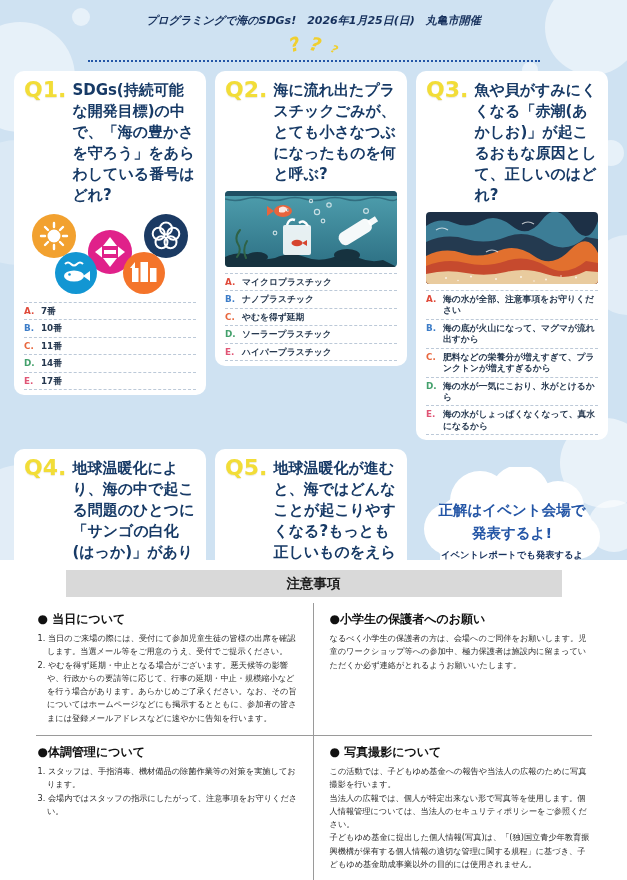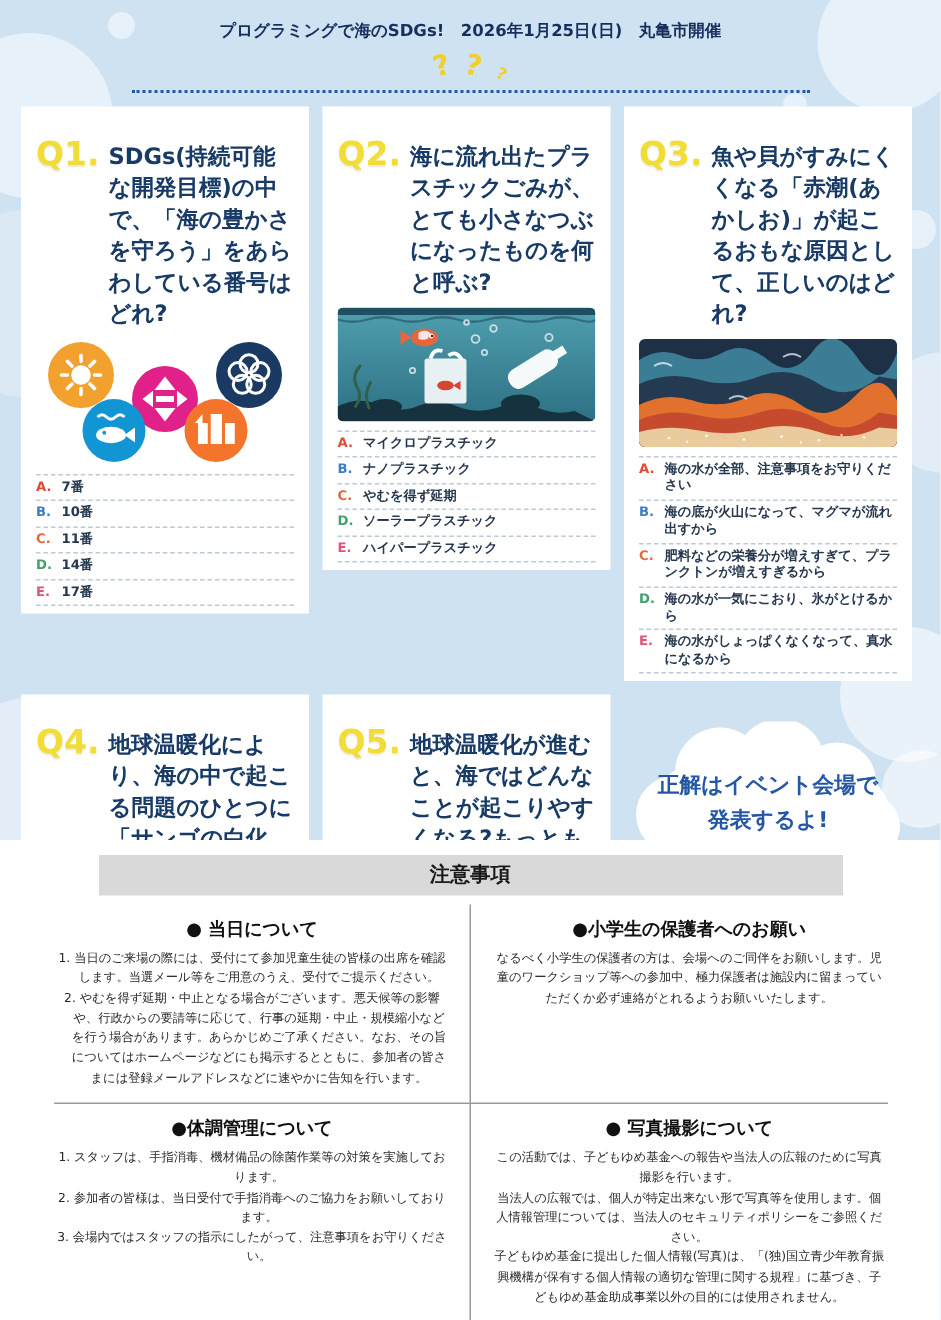"プログラミングで海のSDGs! 2026年1月25日(日) 丸亀市開催" .z1 { font-style: none -> italic }
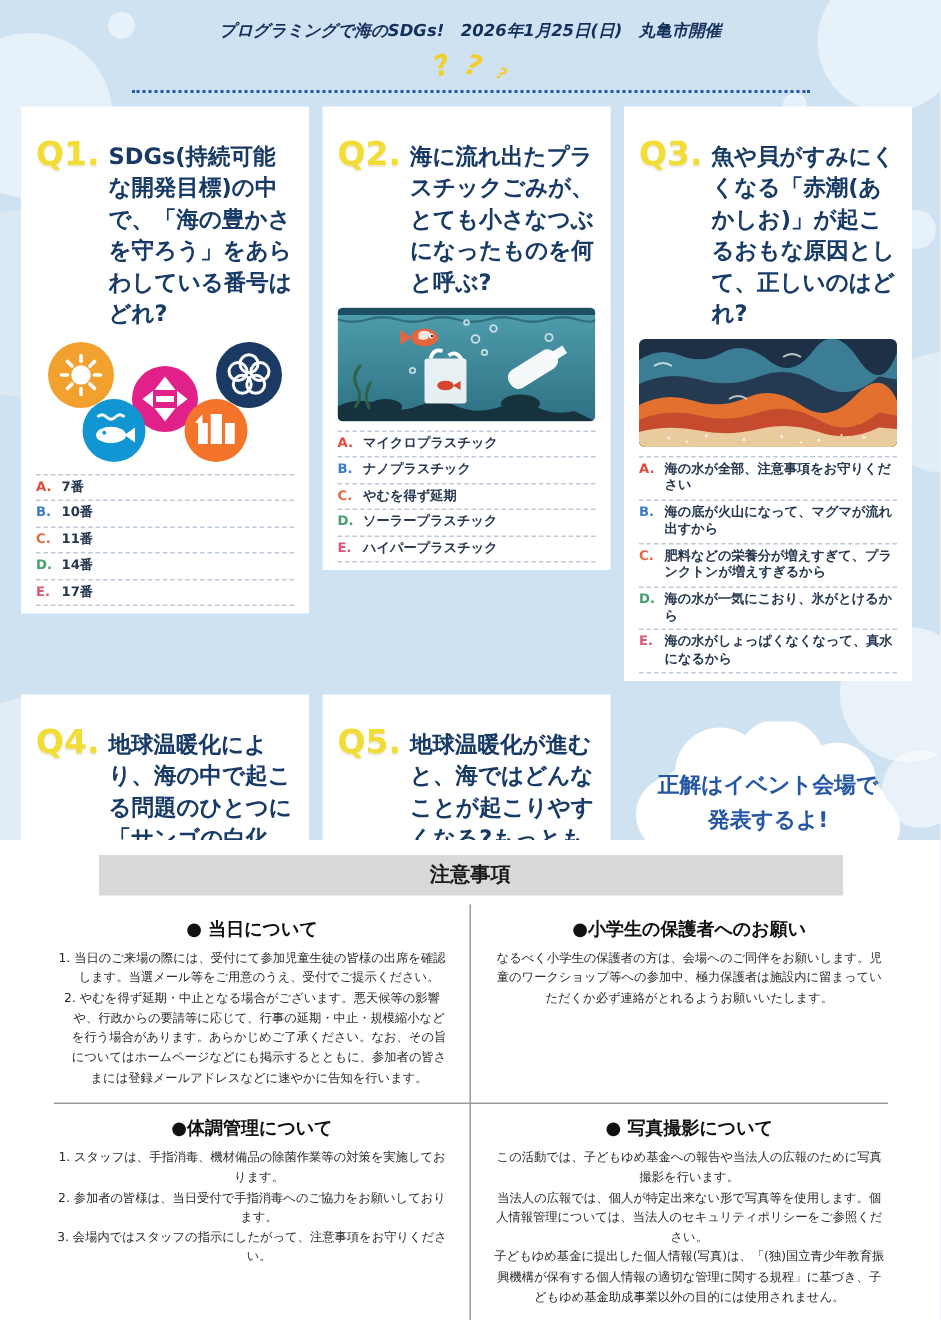"Q1." .card { border-radius: 0 -> 10px; padding: 23px 10px 5px -> 9px 10px 5px }
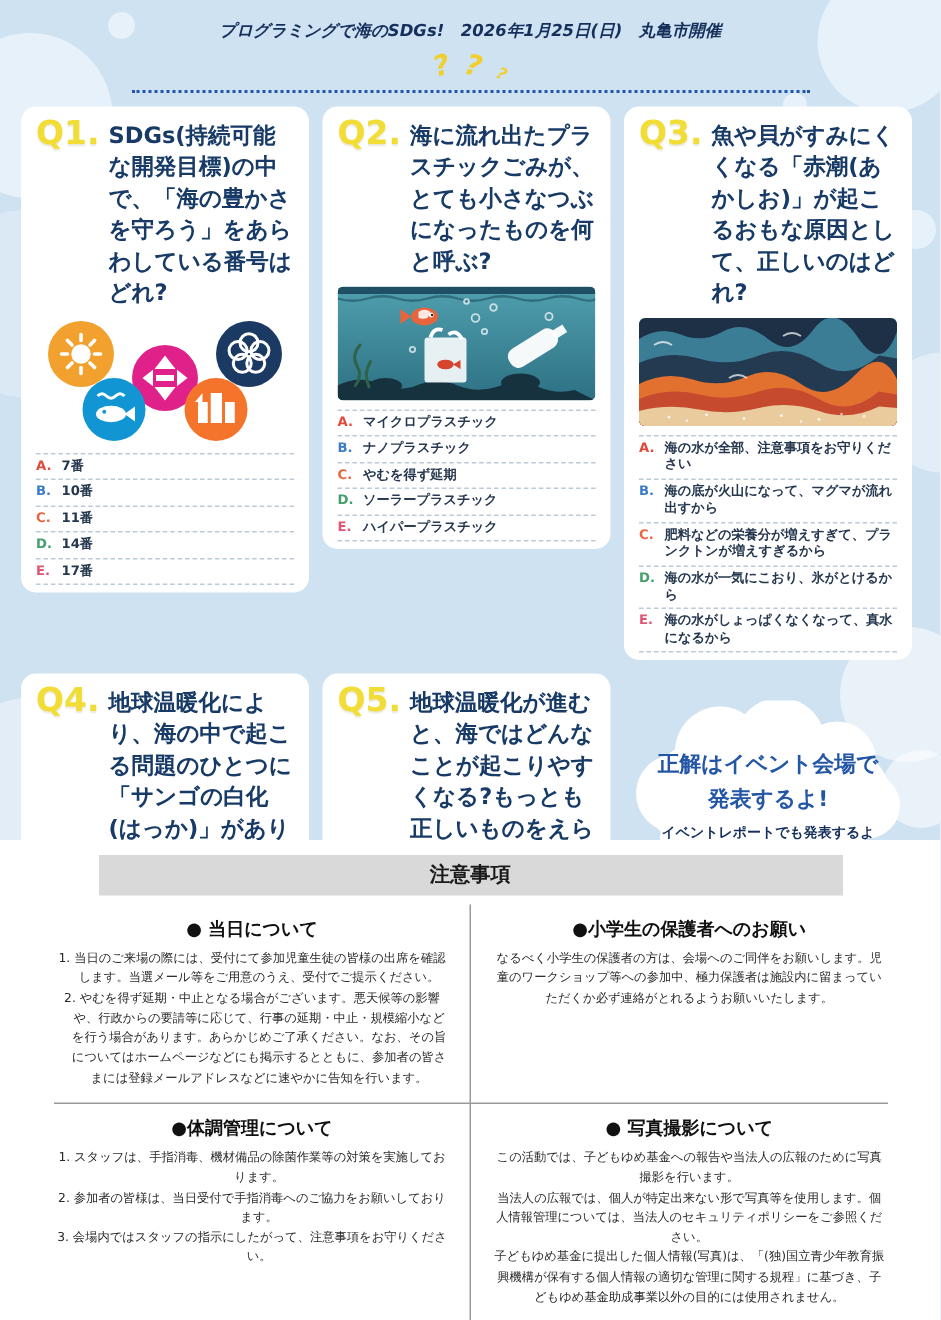"● 当日について" .ncell { text-align: center -> none }
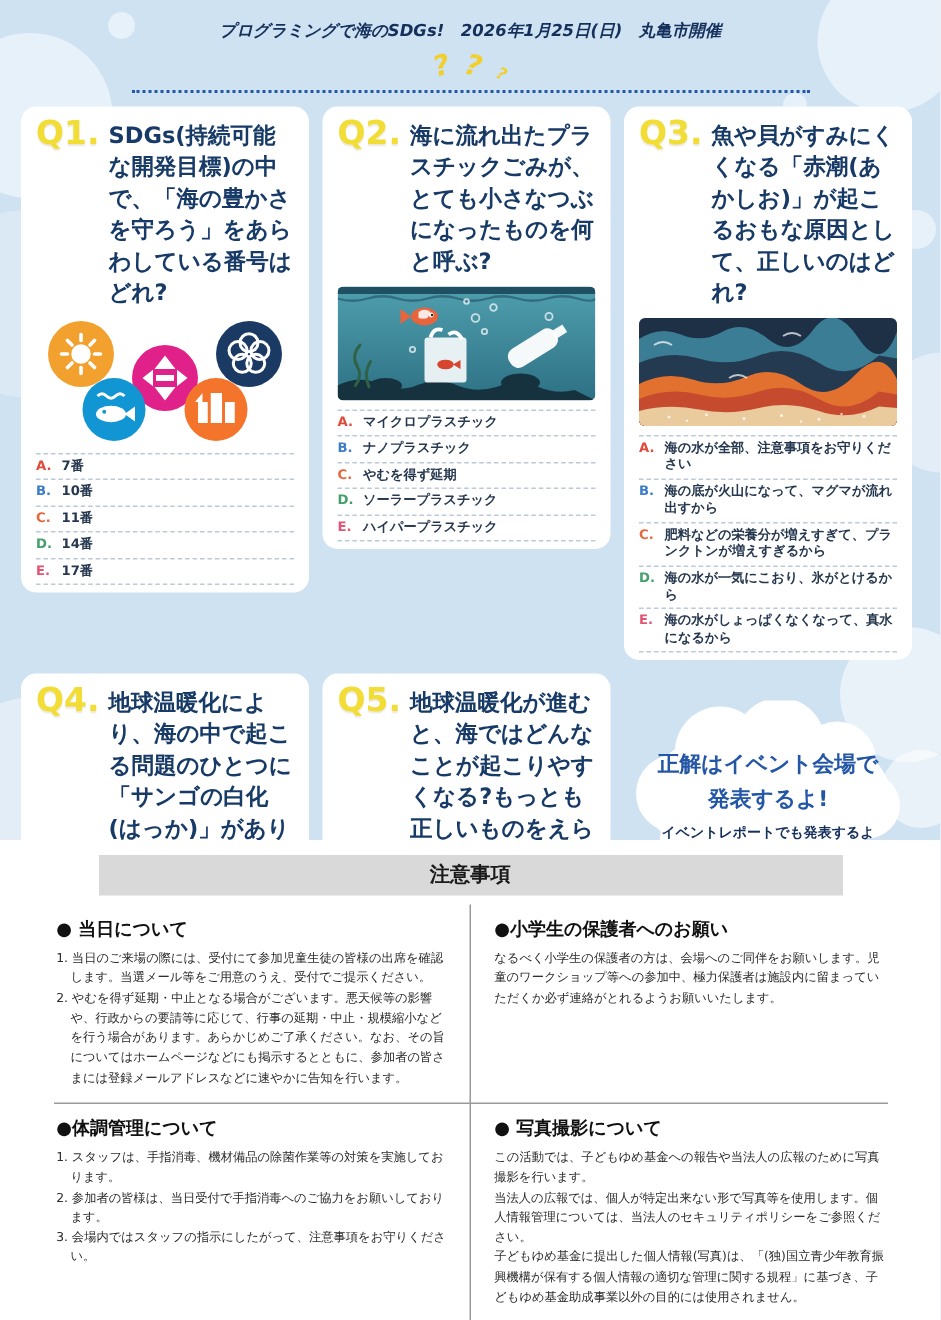"2. 参加者の皆様は、当日受付で手指消毒へのご協力をお願いしております。" p.hang { html: <p>2. 参加者の皆様は、当日受付で手指消毒へのご協力をお願いしております。</p> -> none }
